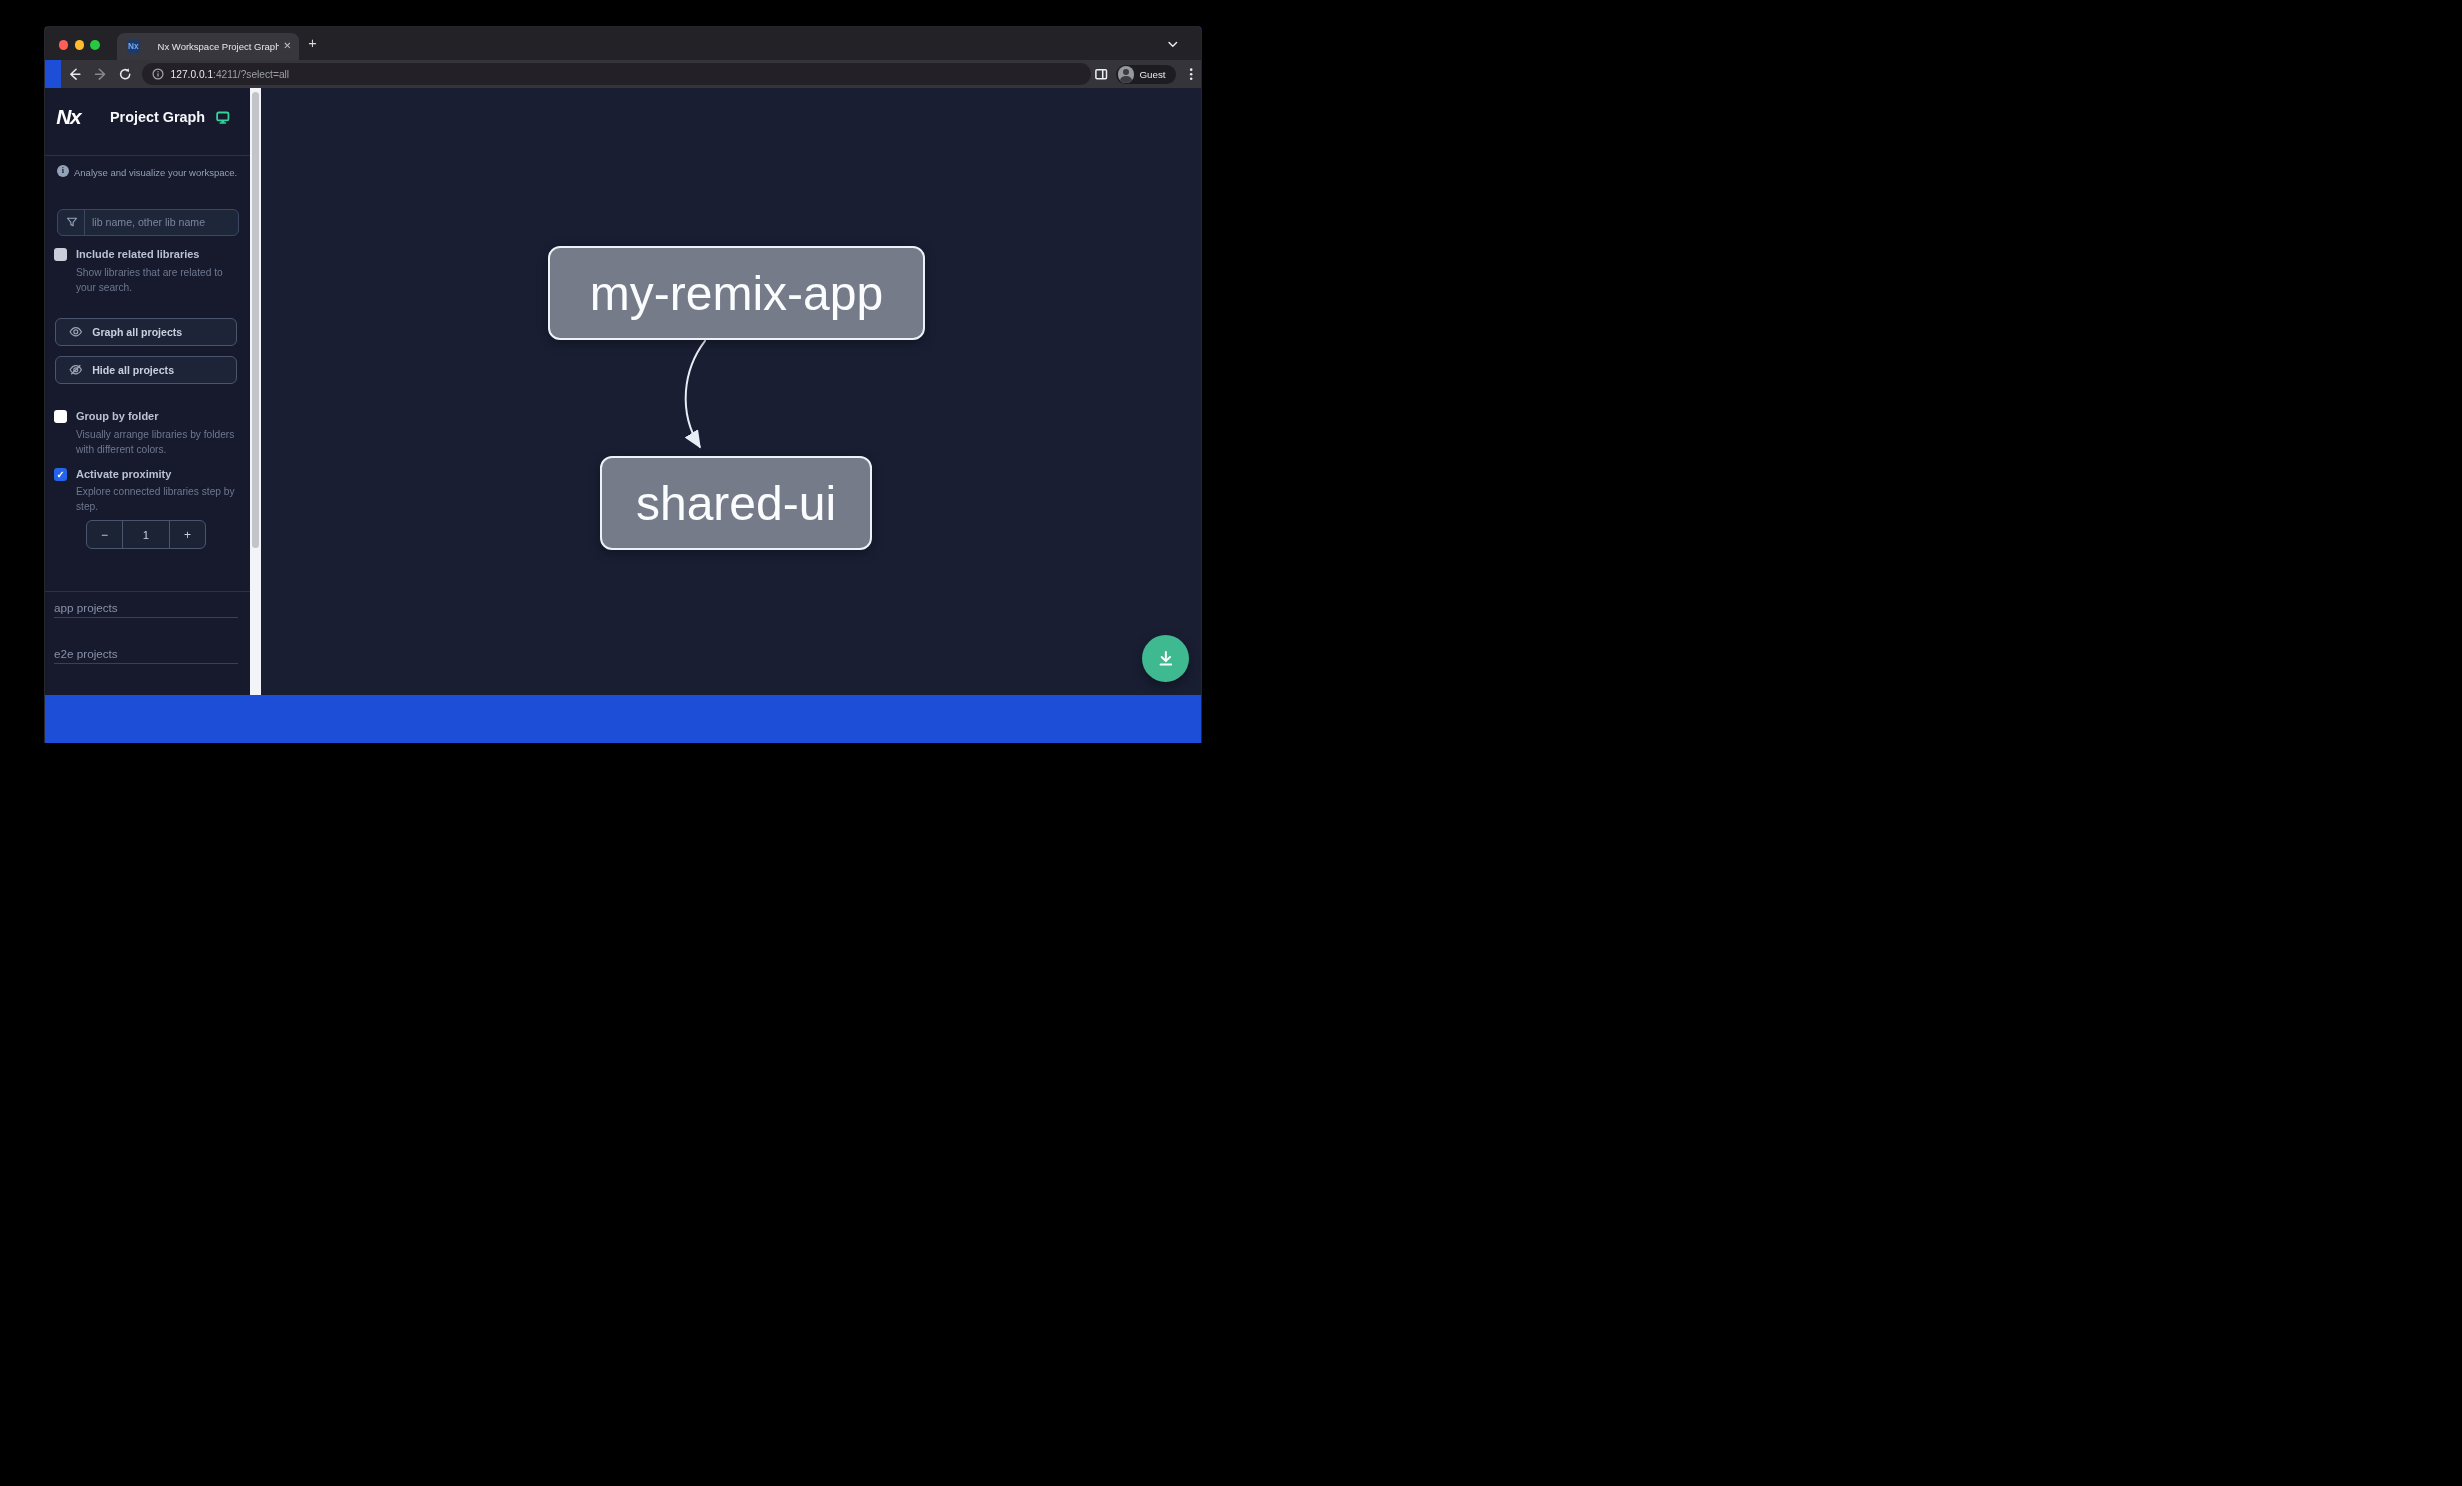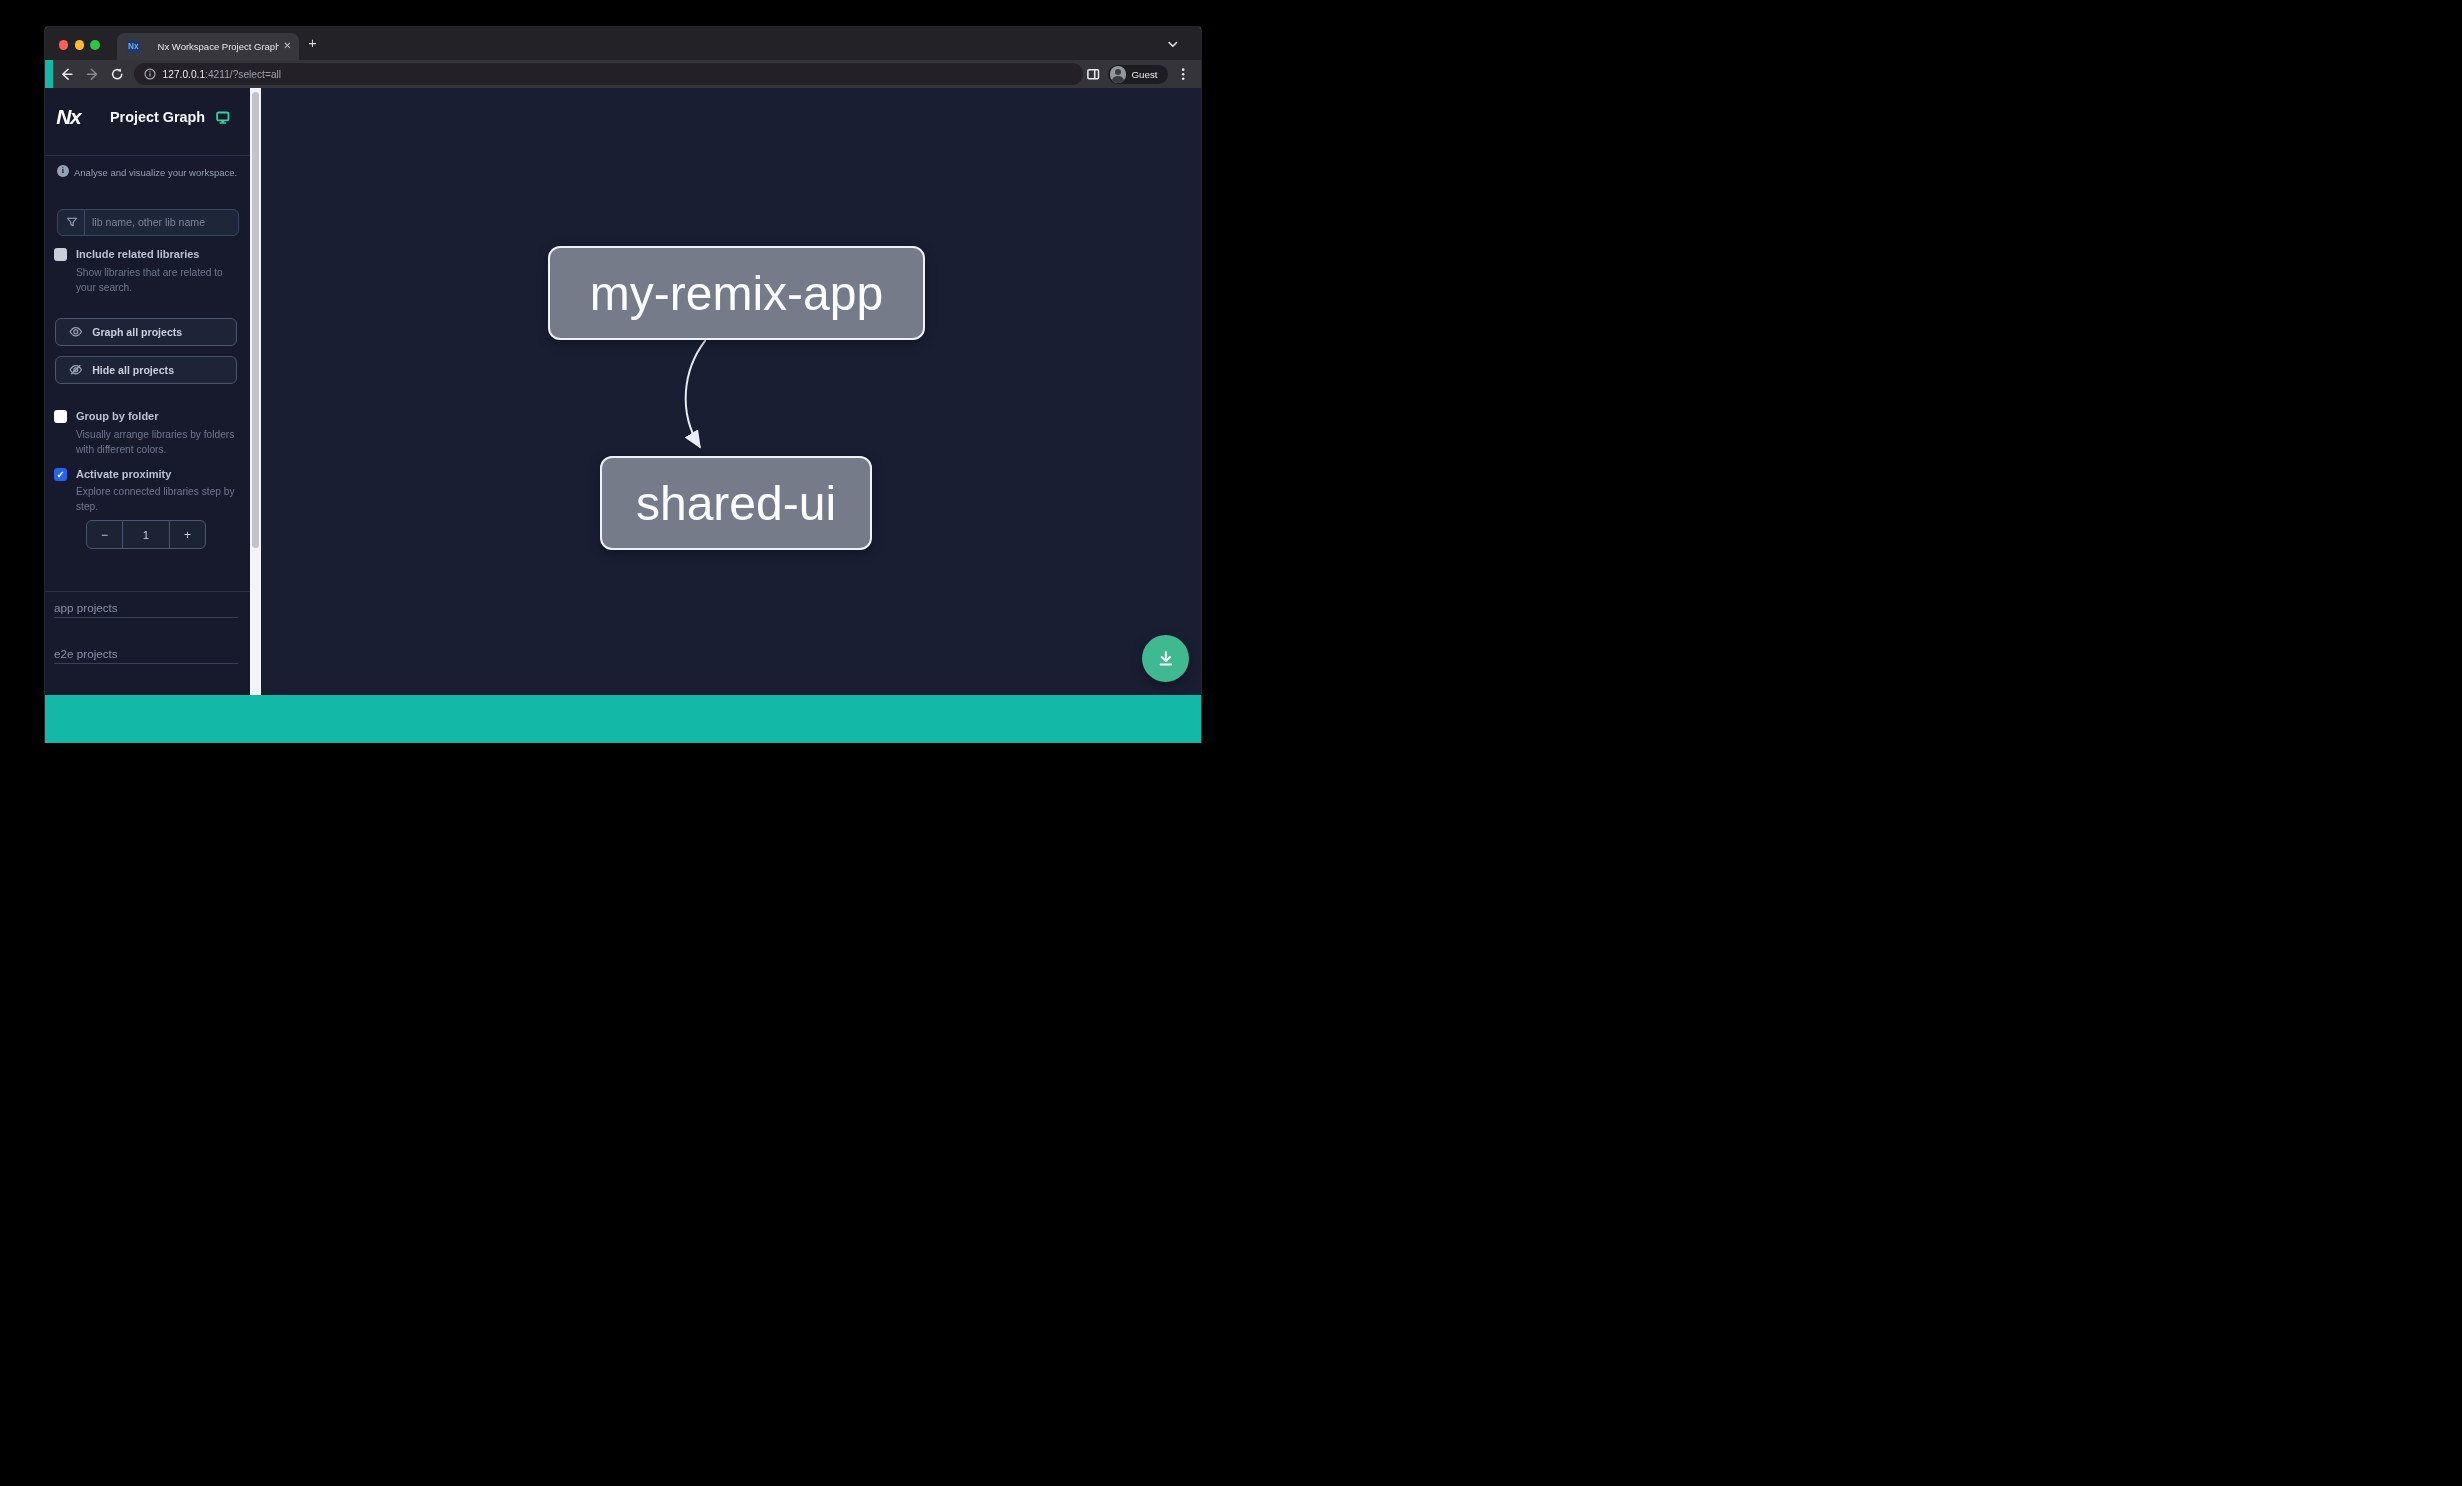"Nx" .window { background: #14b8a6 -> #1d4ed8 }
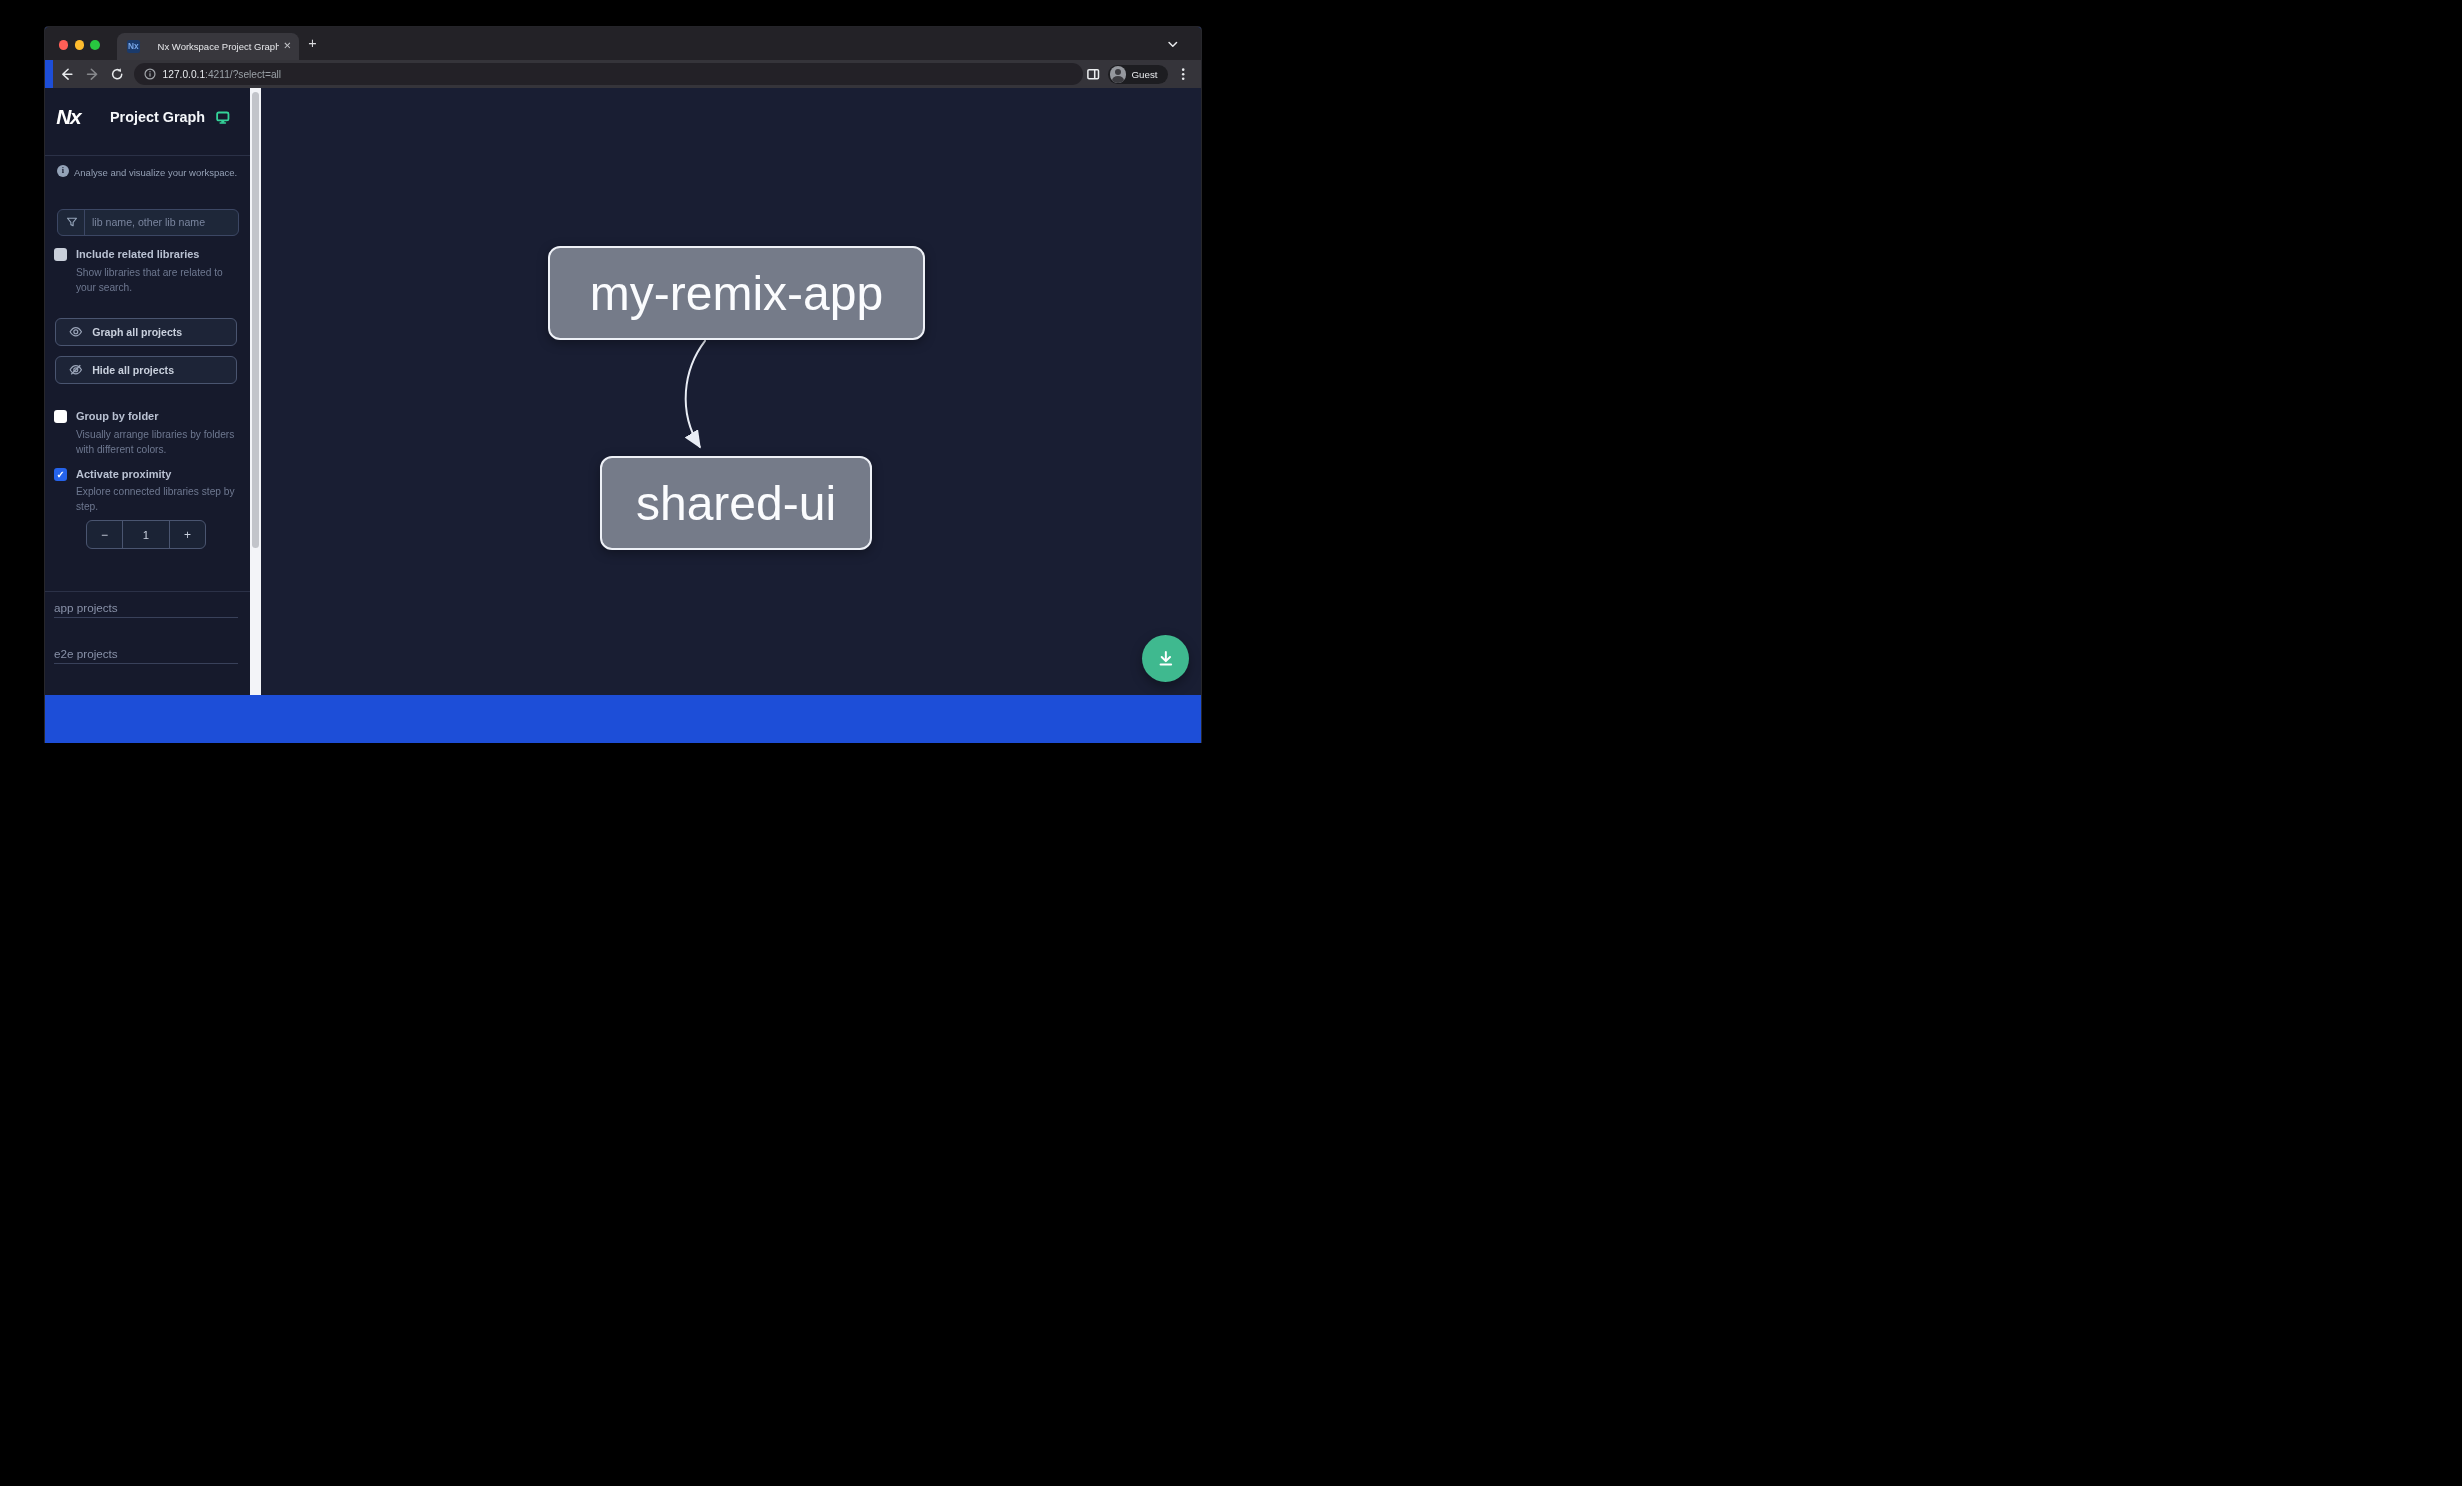"127.0.0.1:4211/?select=all" .toolbar { left: 8px -> 16px }
